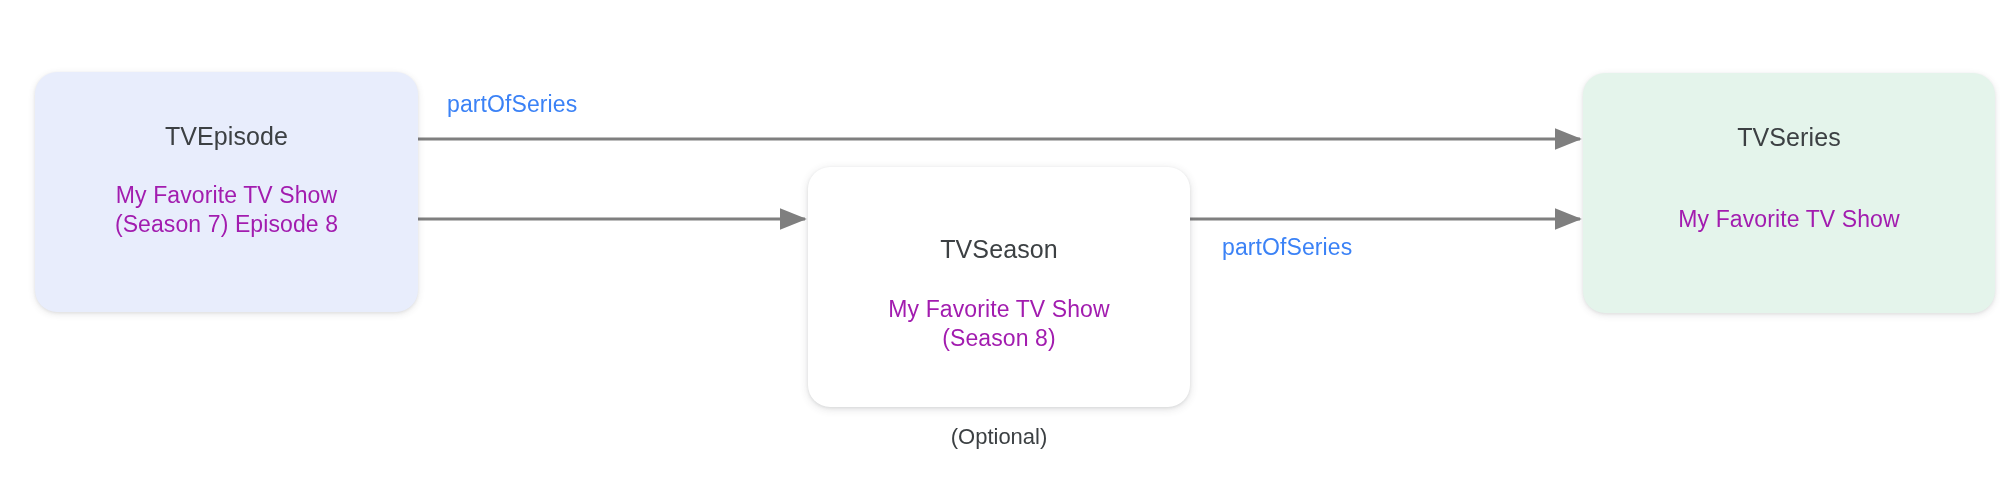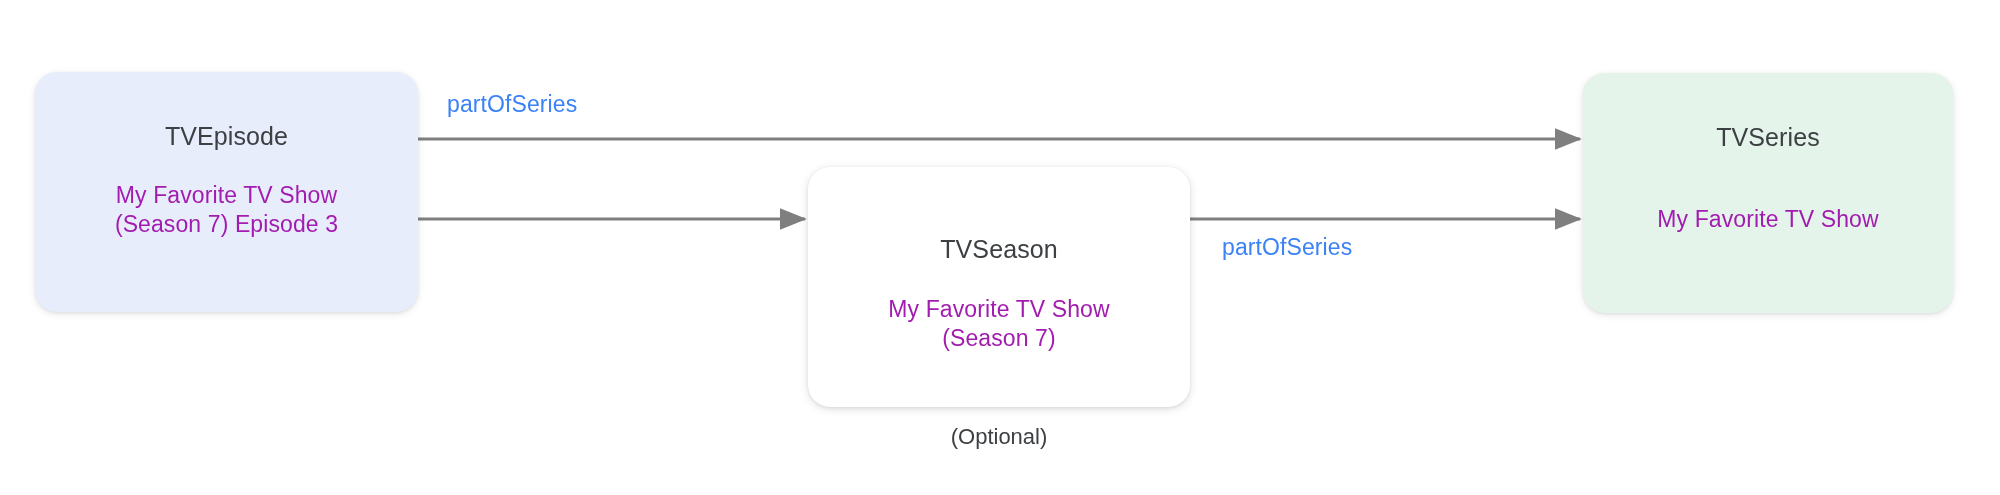"TVSeries" #node-tvseries { width: 370px -> 412px }
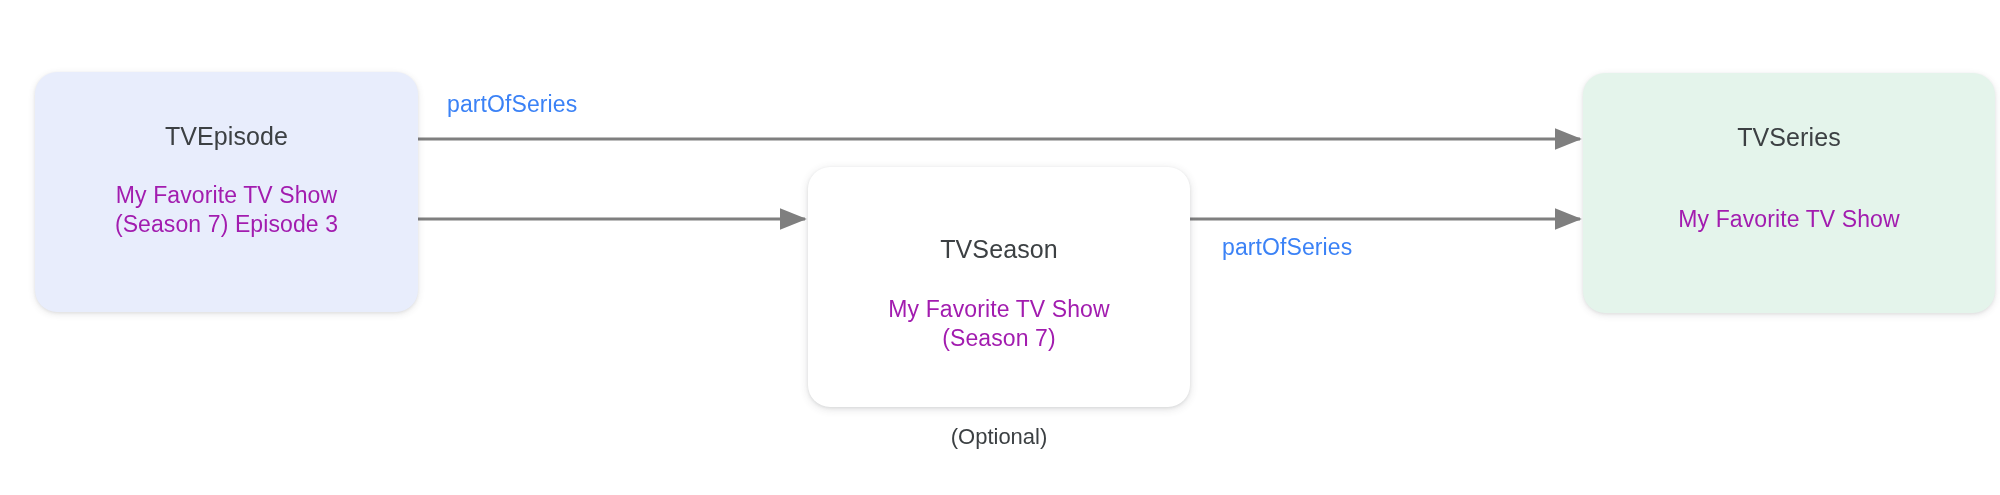"(Season 7) Episode 3" div { text: 3 -> 8 }
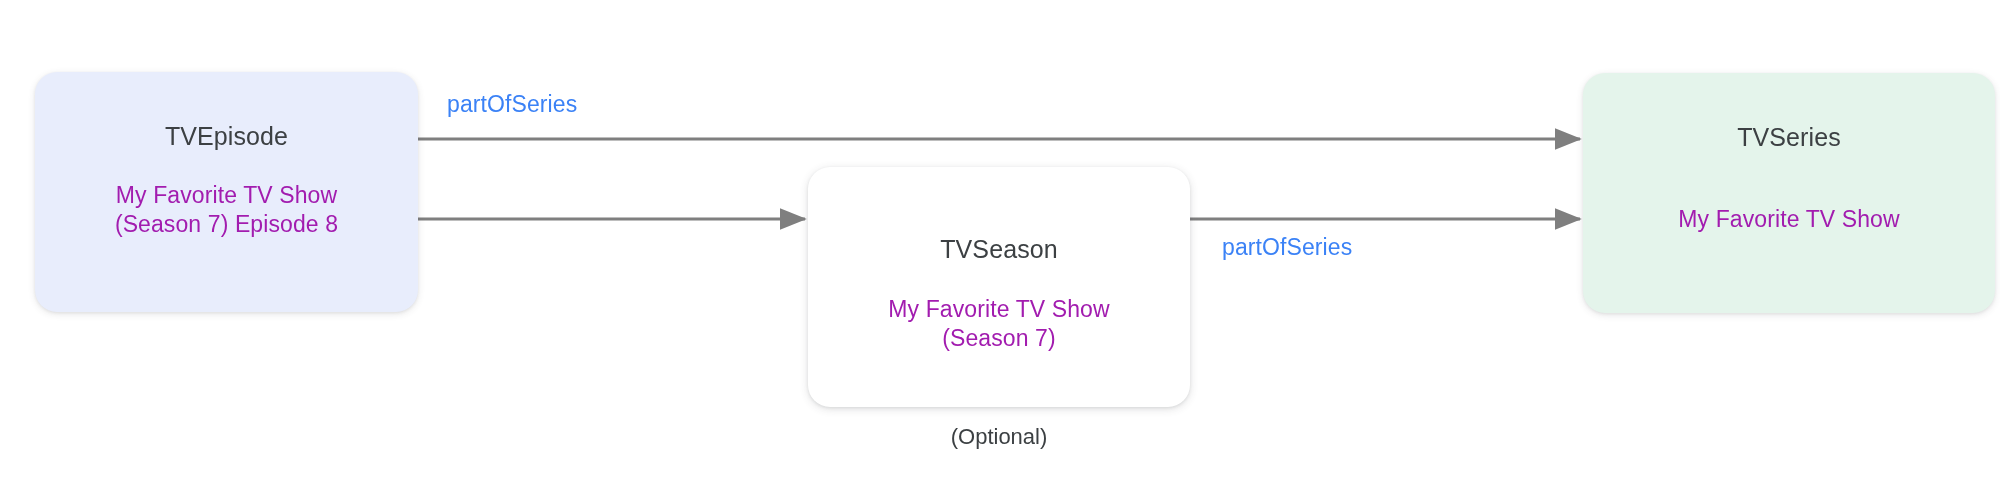"(Season 7)" div { text: 7 -> 8 }
